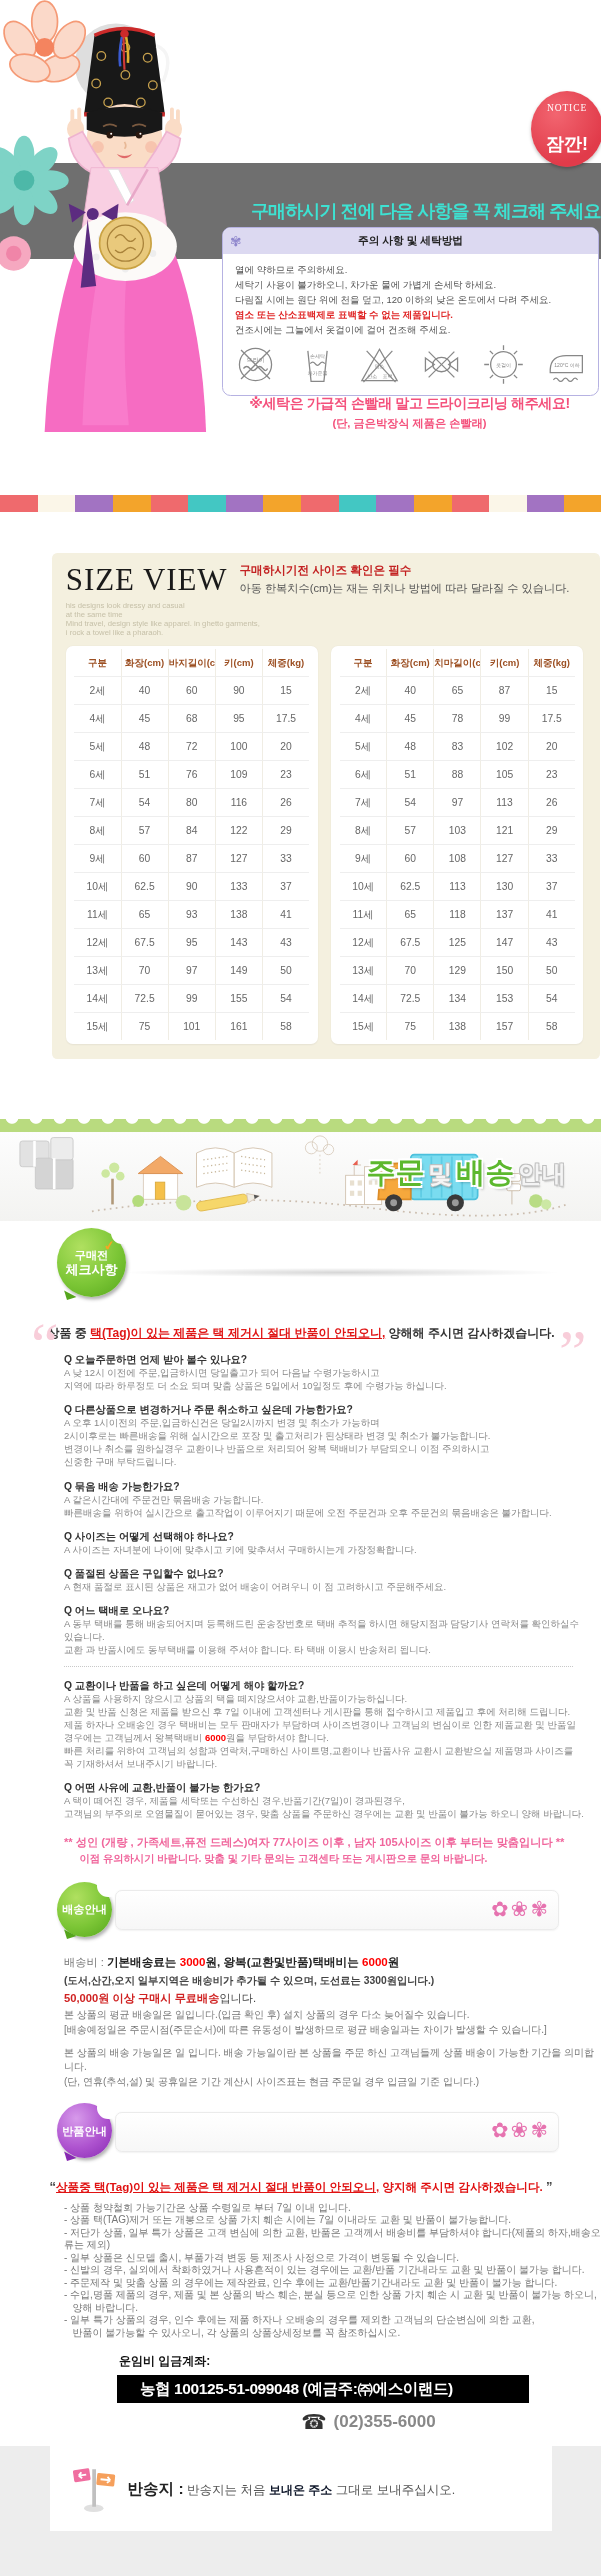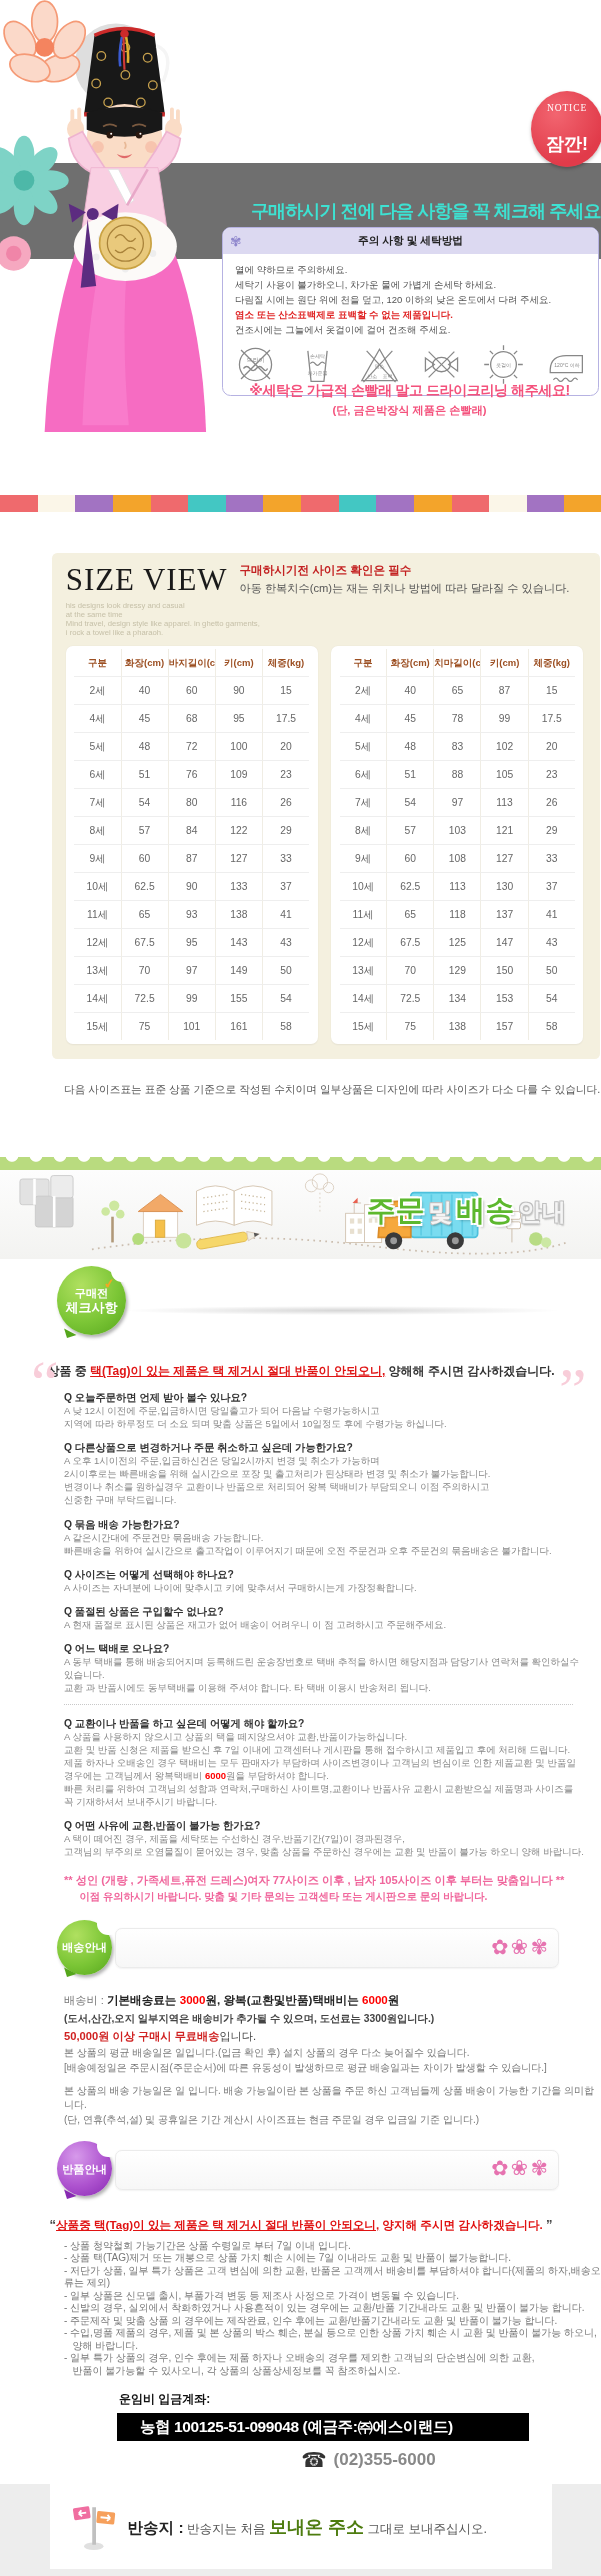"※세탁은 가급적 손빨래 말고 드라이크리닝" .care-warning { top: 382px -> 395px }
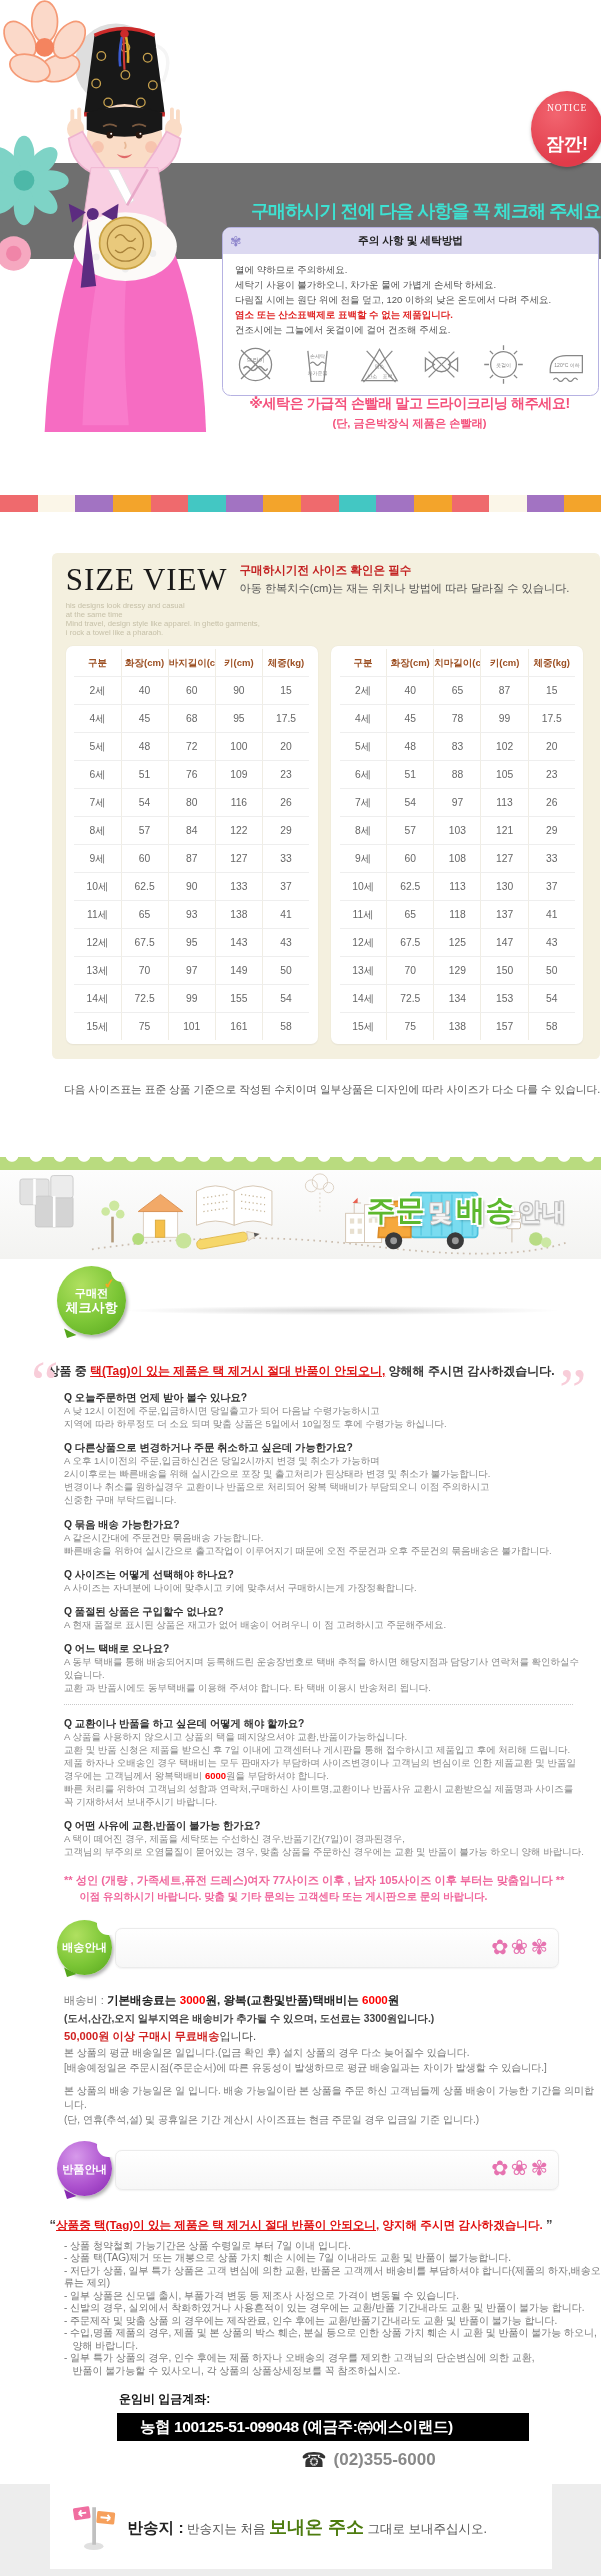"다음 사이즈표는 표준 상품 기준으로" div.size-footnote { html: <div>다음 사이즈표는 표준 상품 기준으로 작성된 수치이며 일부상품은 디자인에 따라 사이즈가 다소 다를 수 있습니다.</div> -> none }
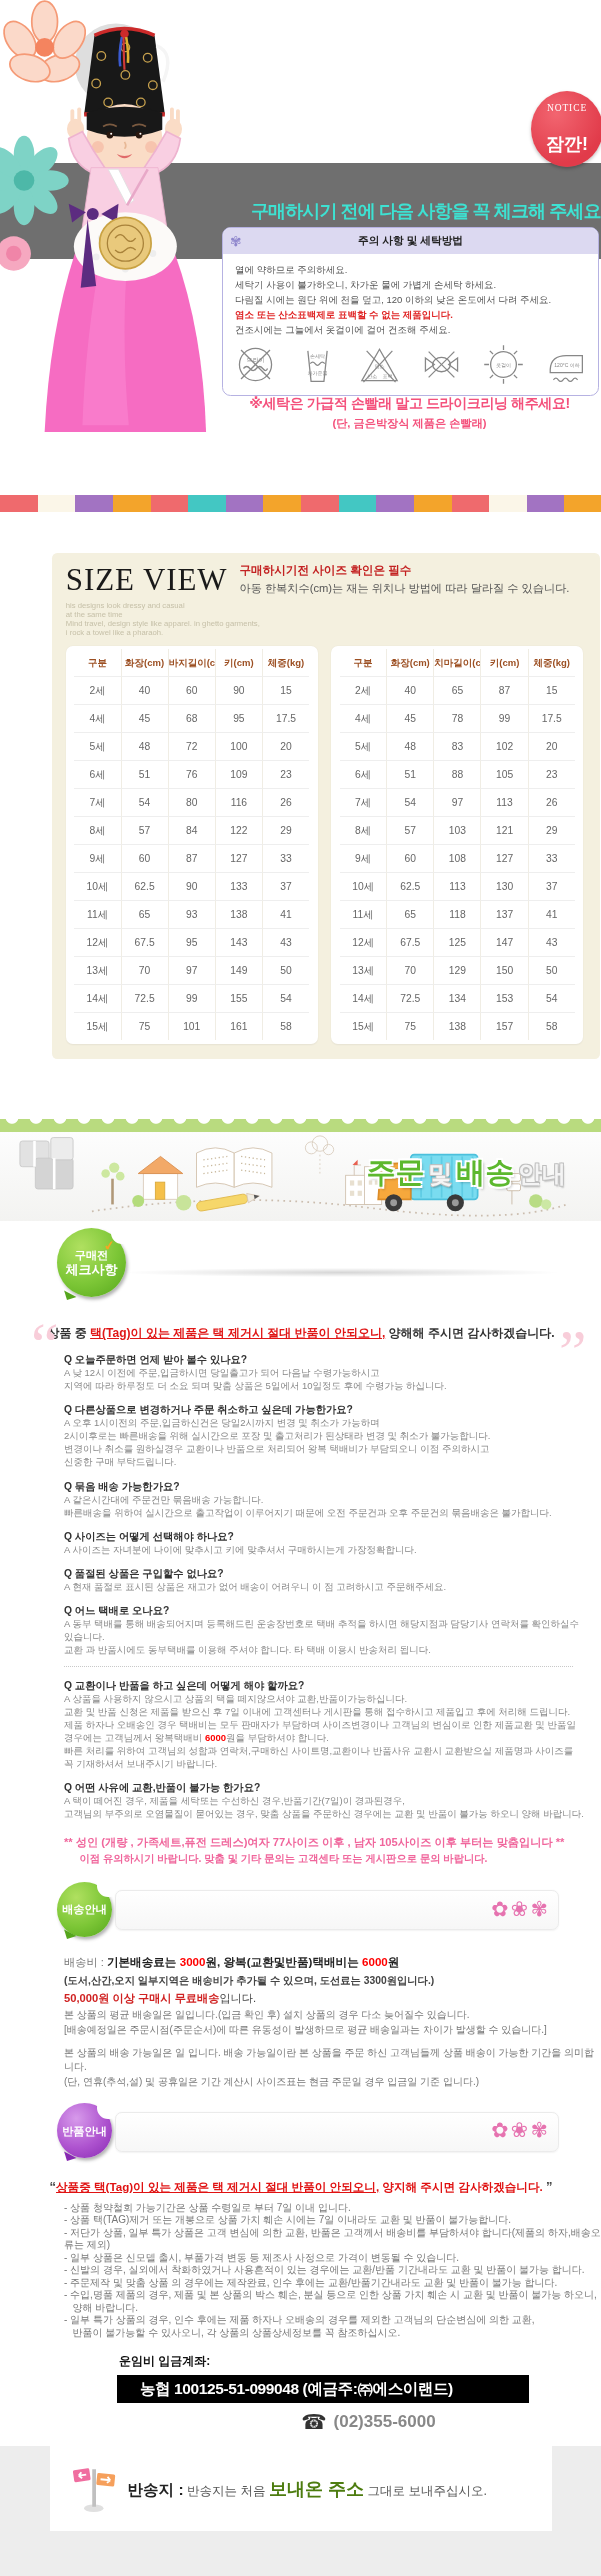"보내온 주소" .blue { color: #4d7c0f -> #0f172a; font-size: 18px -> 12px }
